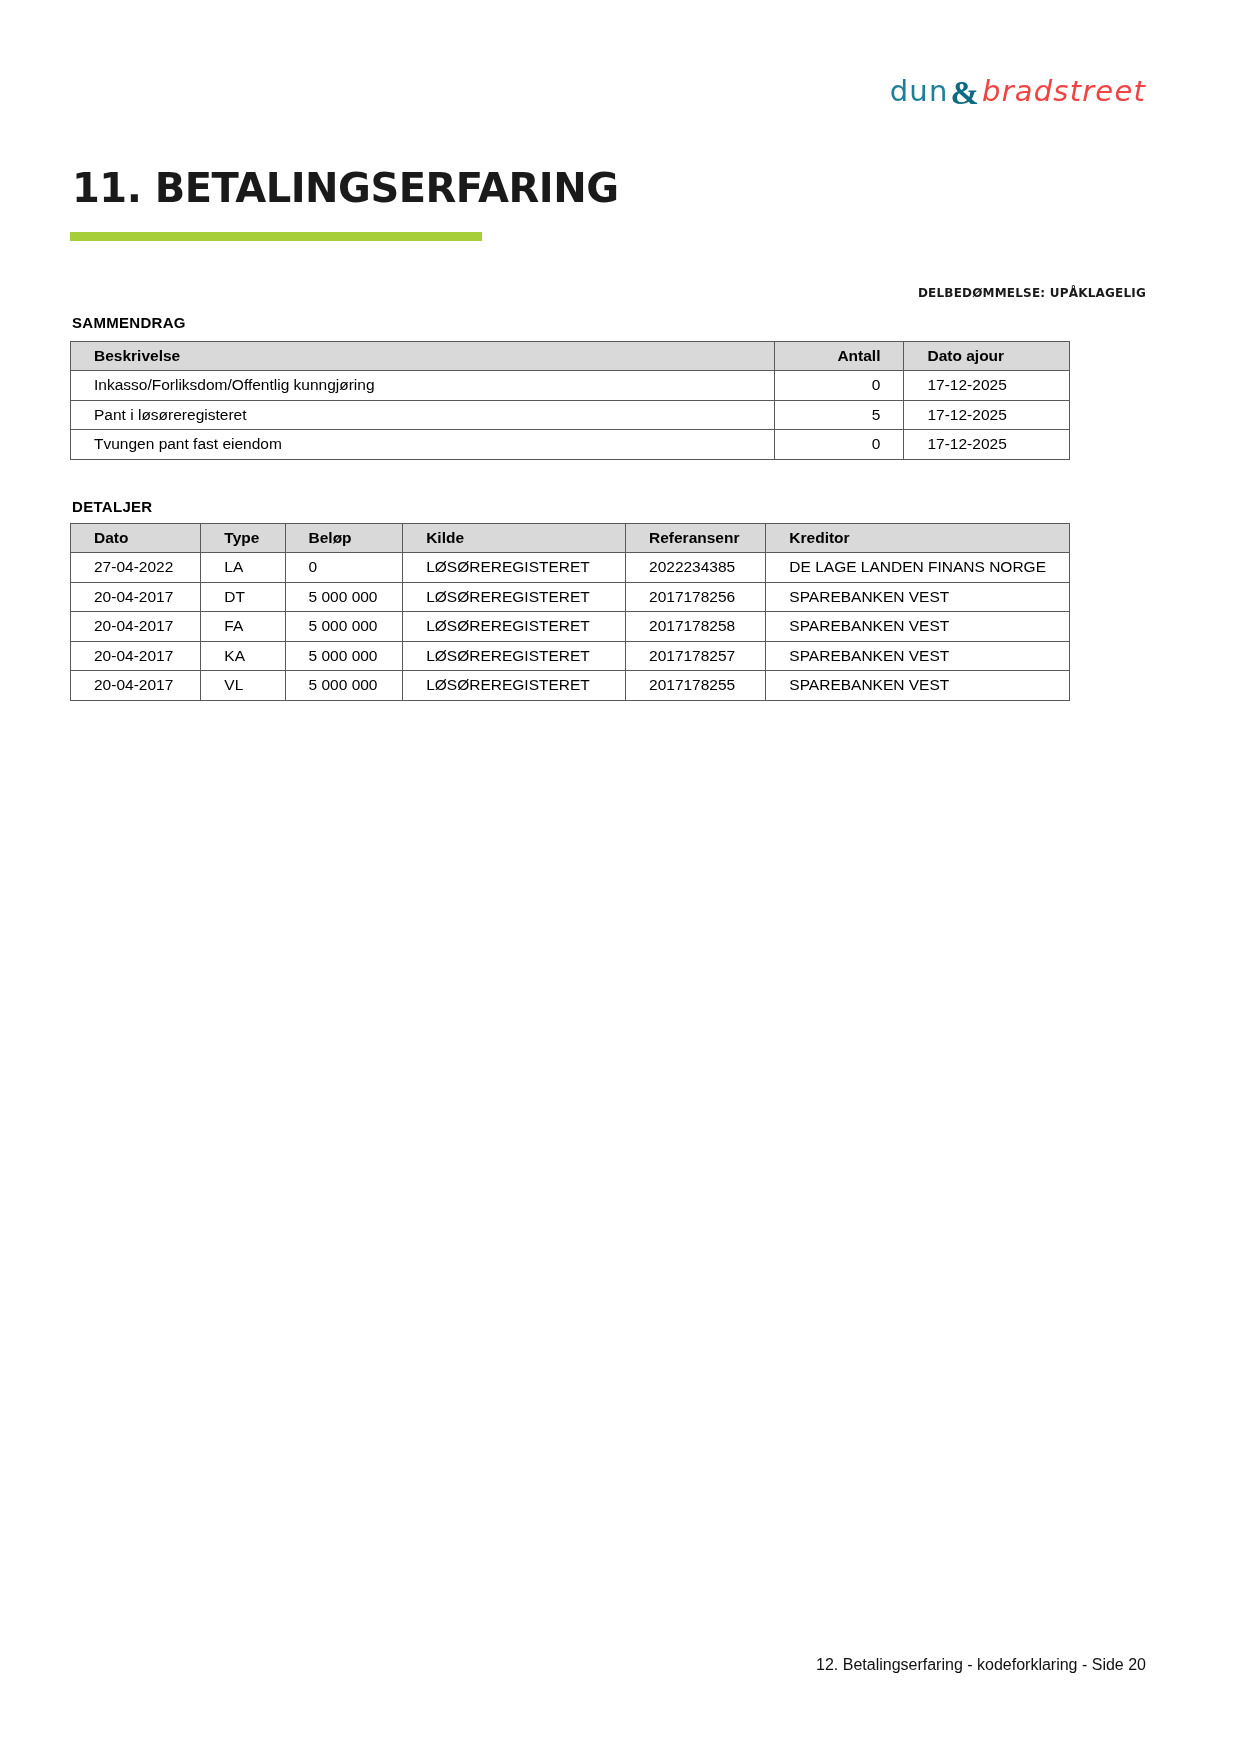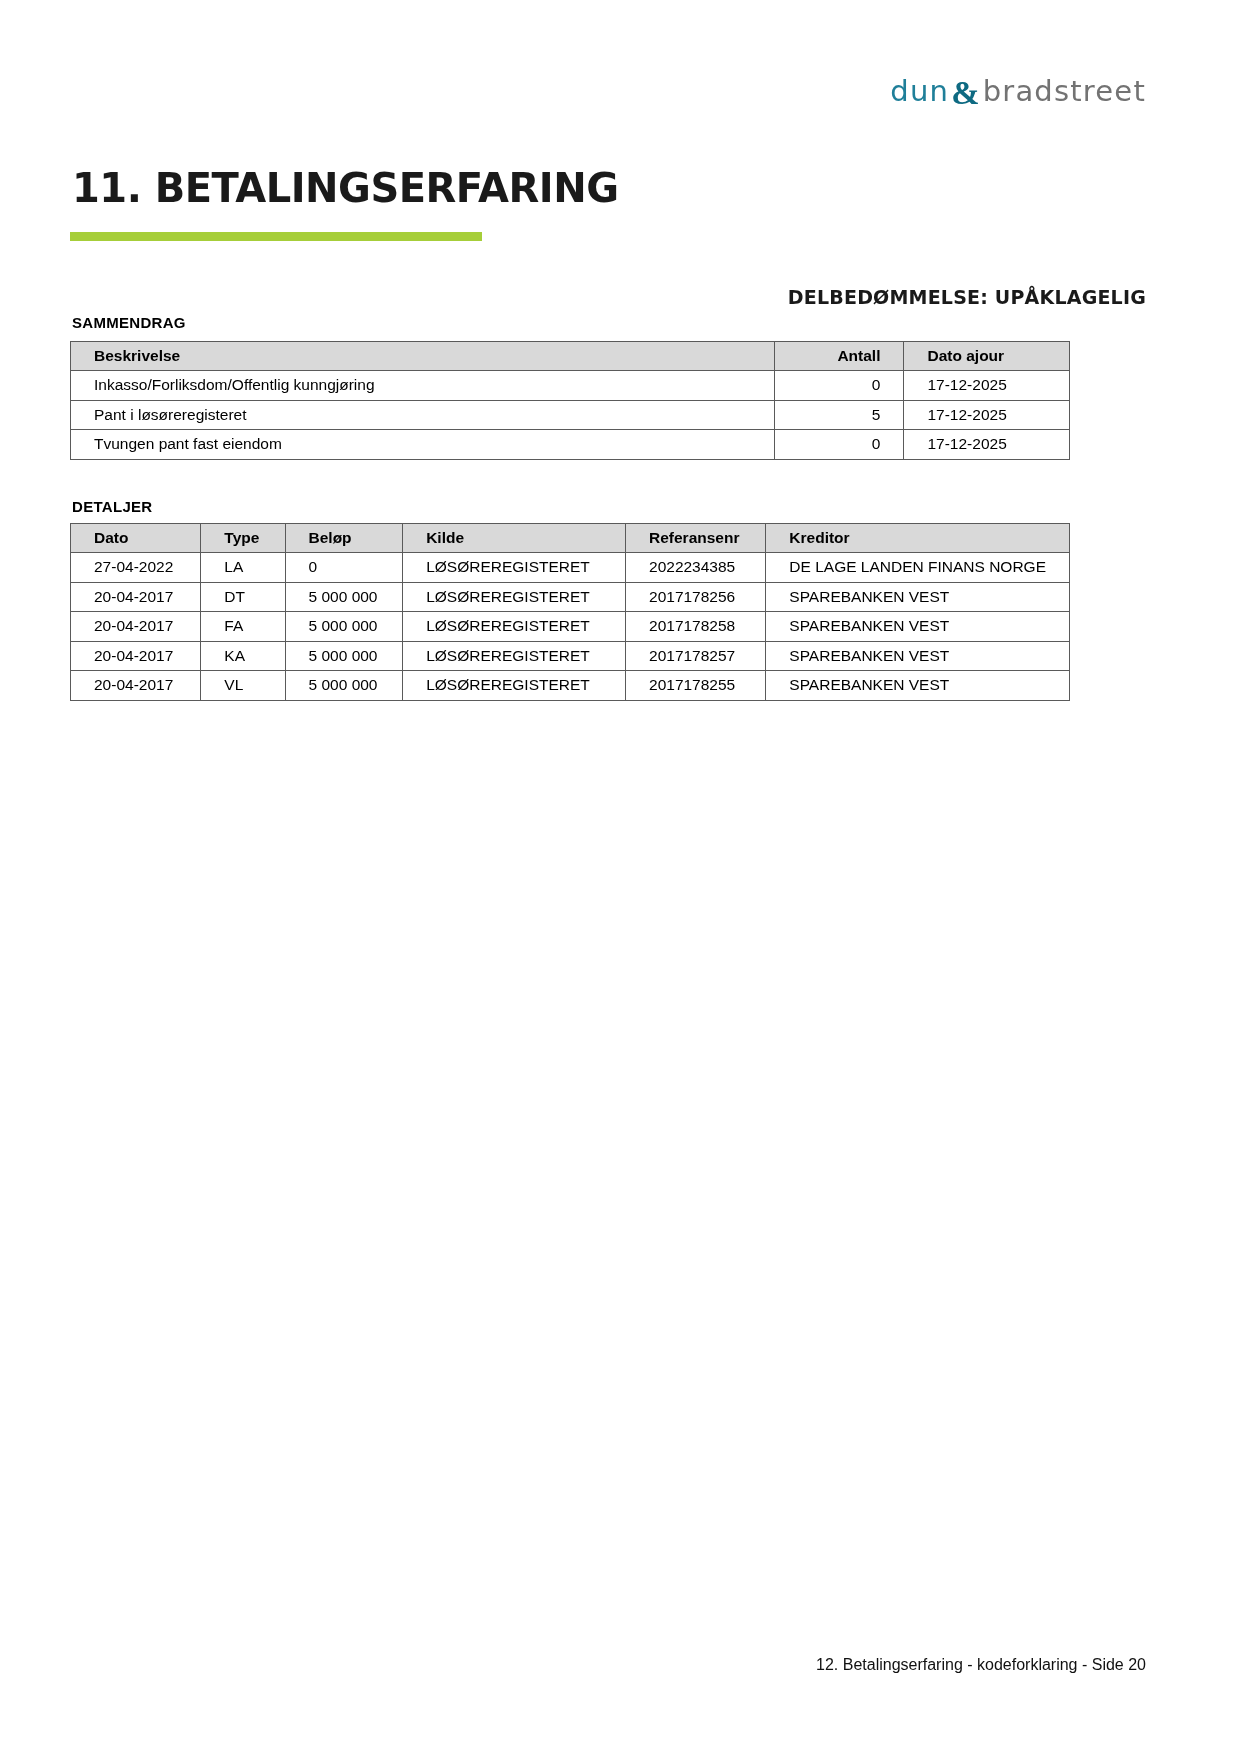"bradstreet" .logo .bradstreet { color: #737373 -> #ef4444; font-style: none -> italic }
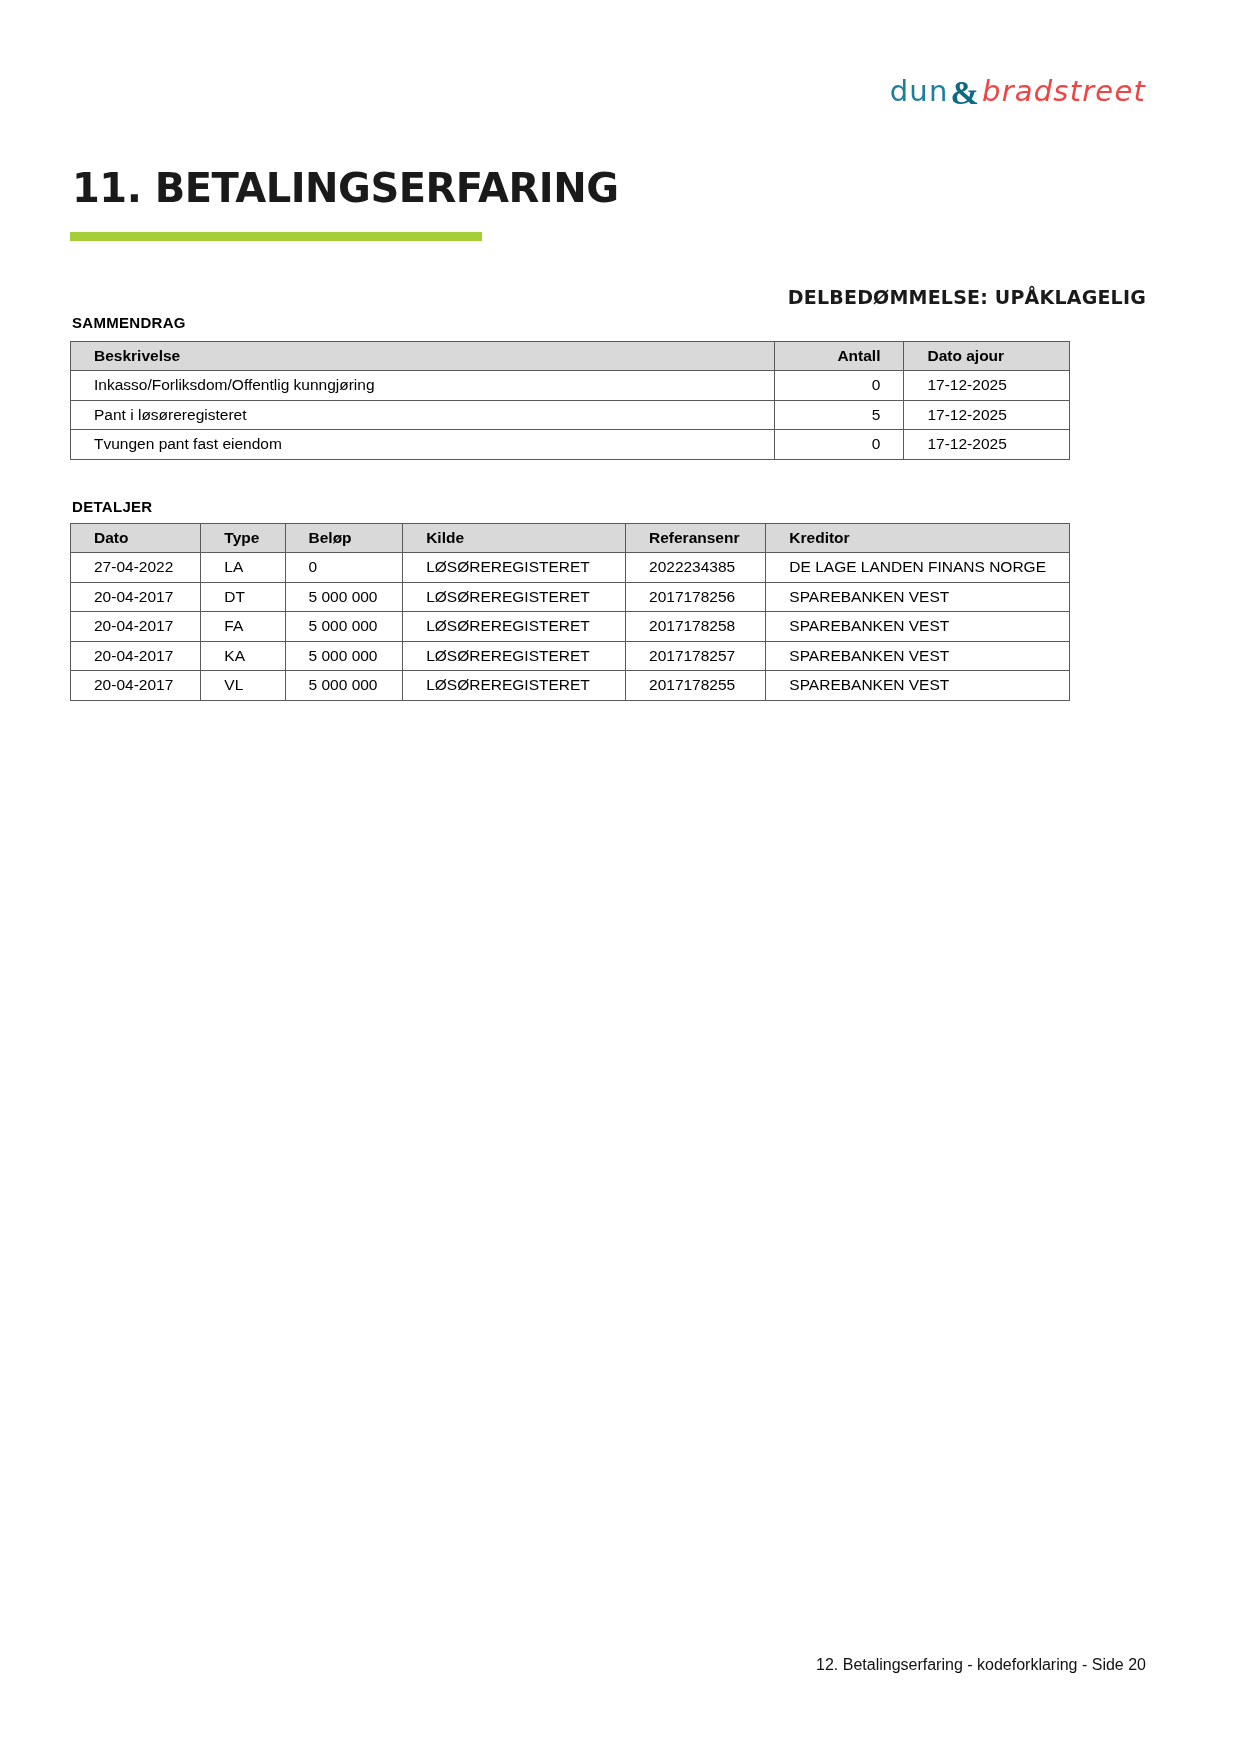"DELBEDØMMELSE: UPÅKLAGELIG" .verdict { font-size: 19px -> 12px }
